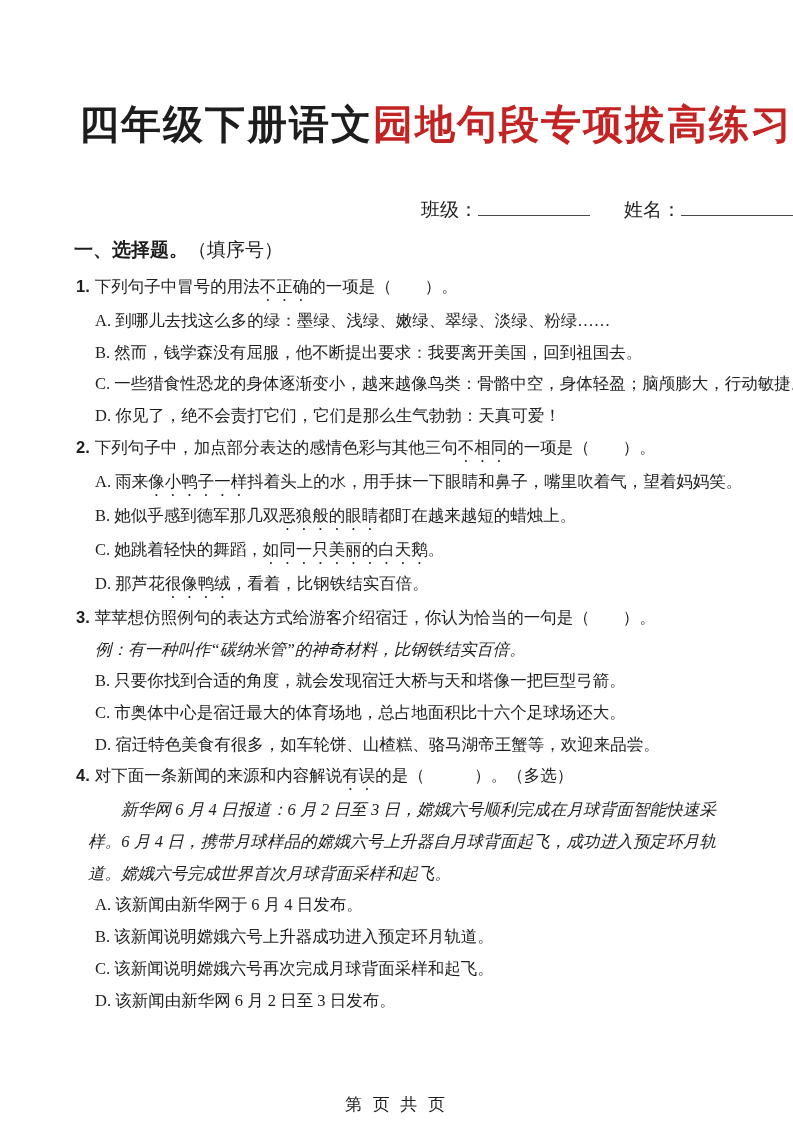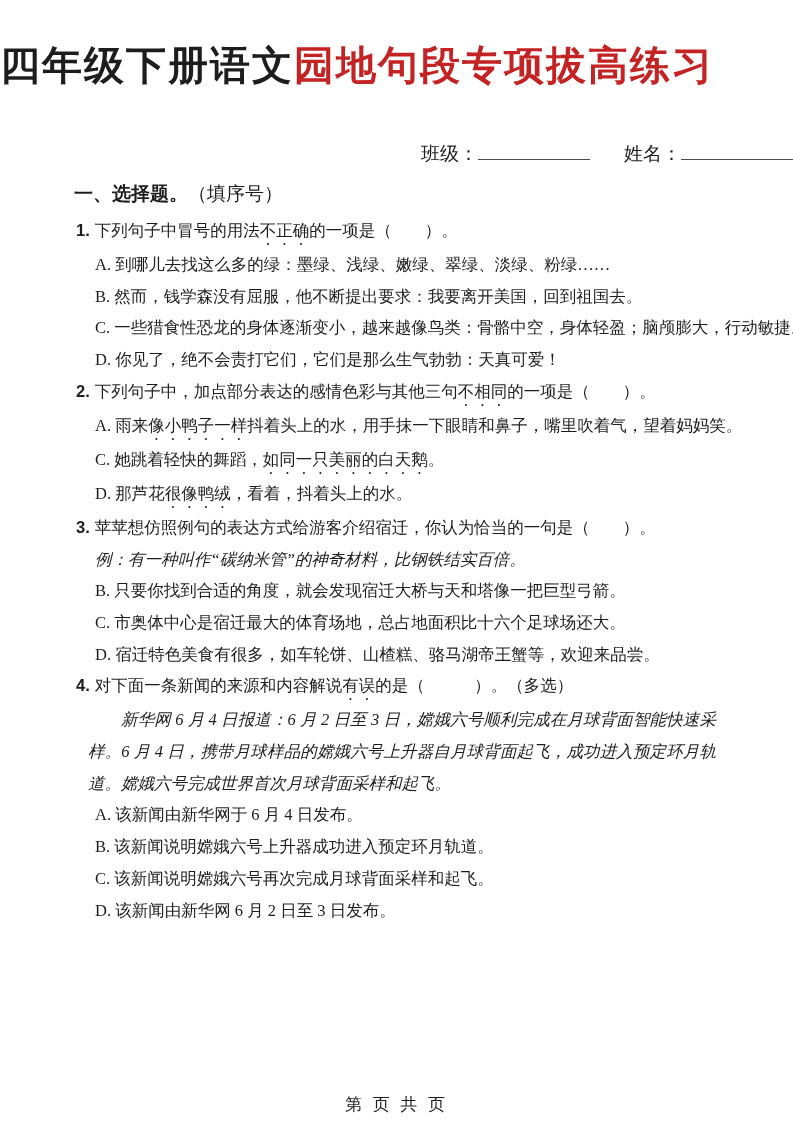"四年级下册语文园地句段专项拔高练习" .title { font-family: Liberation Mono, monospace -> Liberation Serif, serif; padding-top: 48px -> 104px; text-align: left -> right }
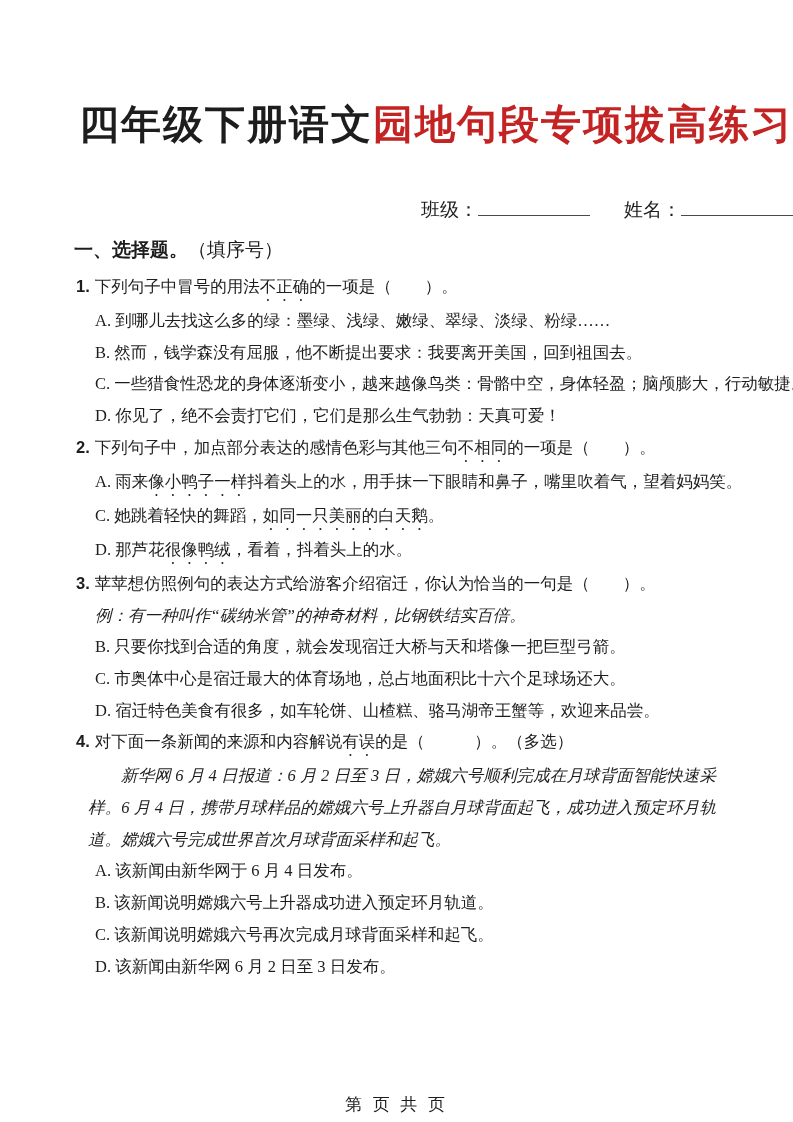"B. 她似乎感到德军那几双恶狼般的眼睛都盯在越来越短的蜡烛上。" div.line { html: none -> <div><span>B. 她似乎感到德军那几双</span><span>恶狼般的眼睛</span><span>都盯在越来越短的蜡烛上。</span></div> }
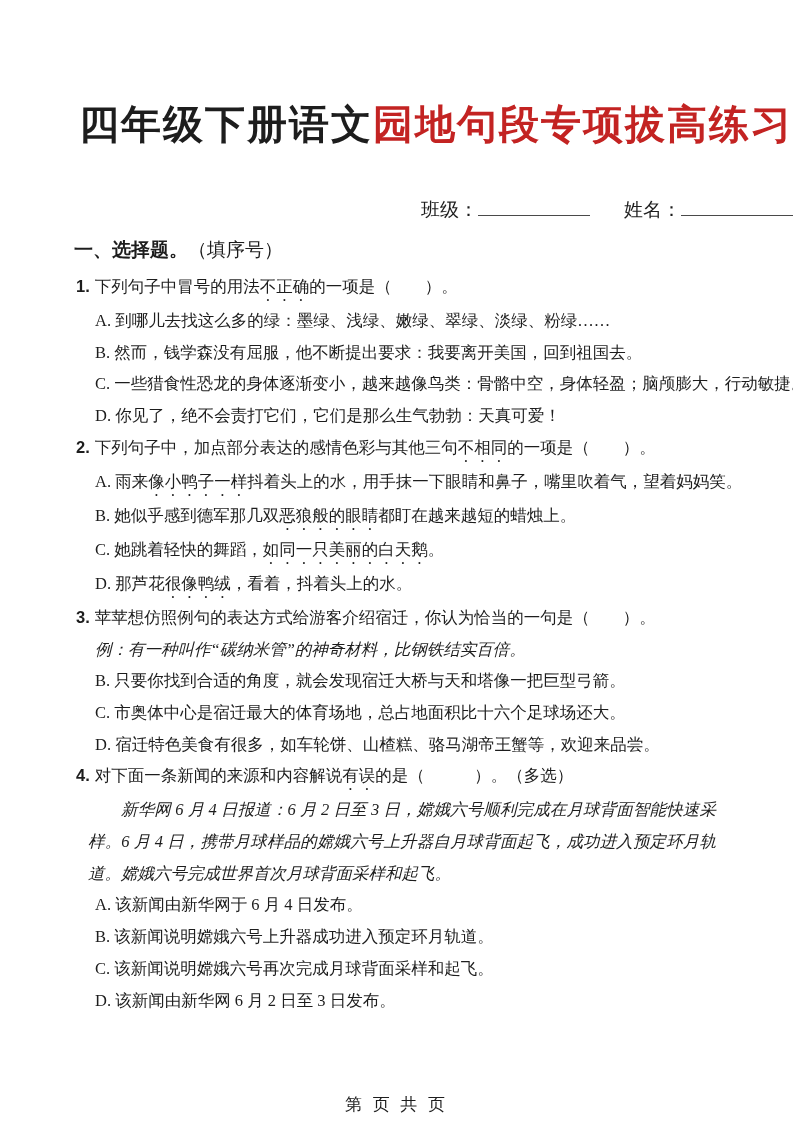"，看着，抖着头上的水。" span { text: 抖着头上的水 -> 比钢铁结实百倍 }
